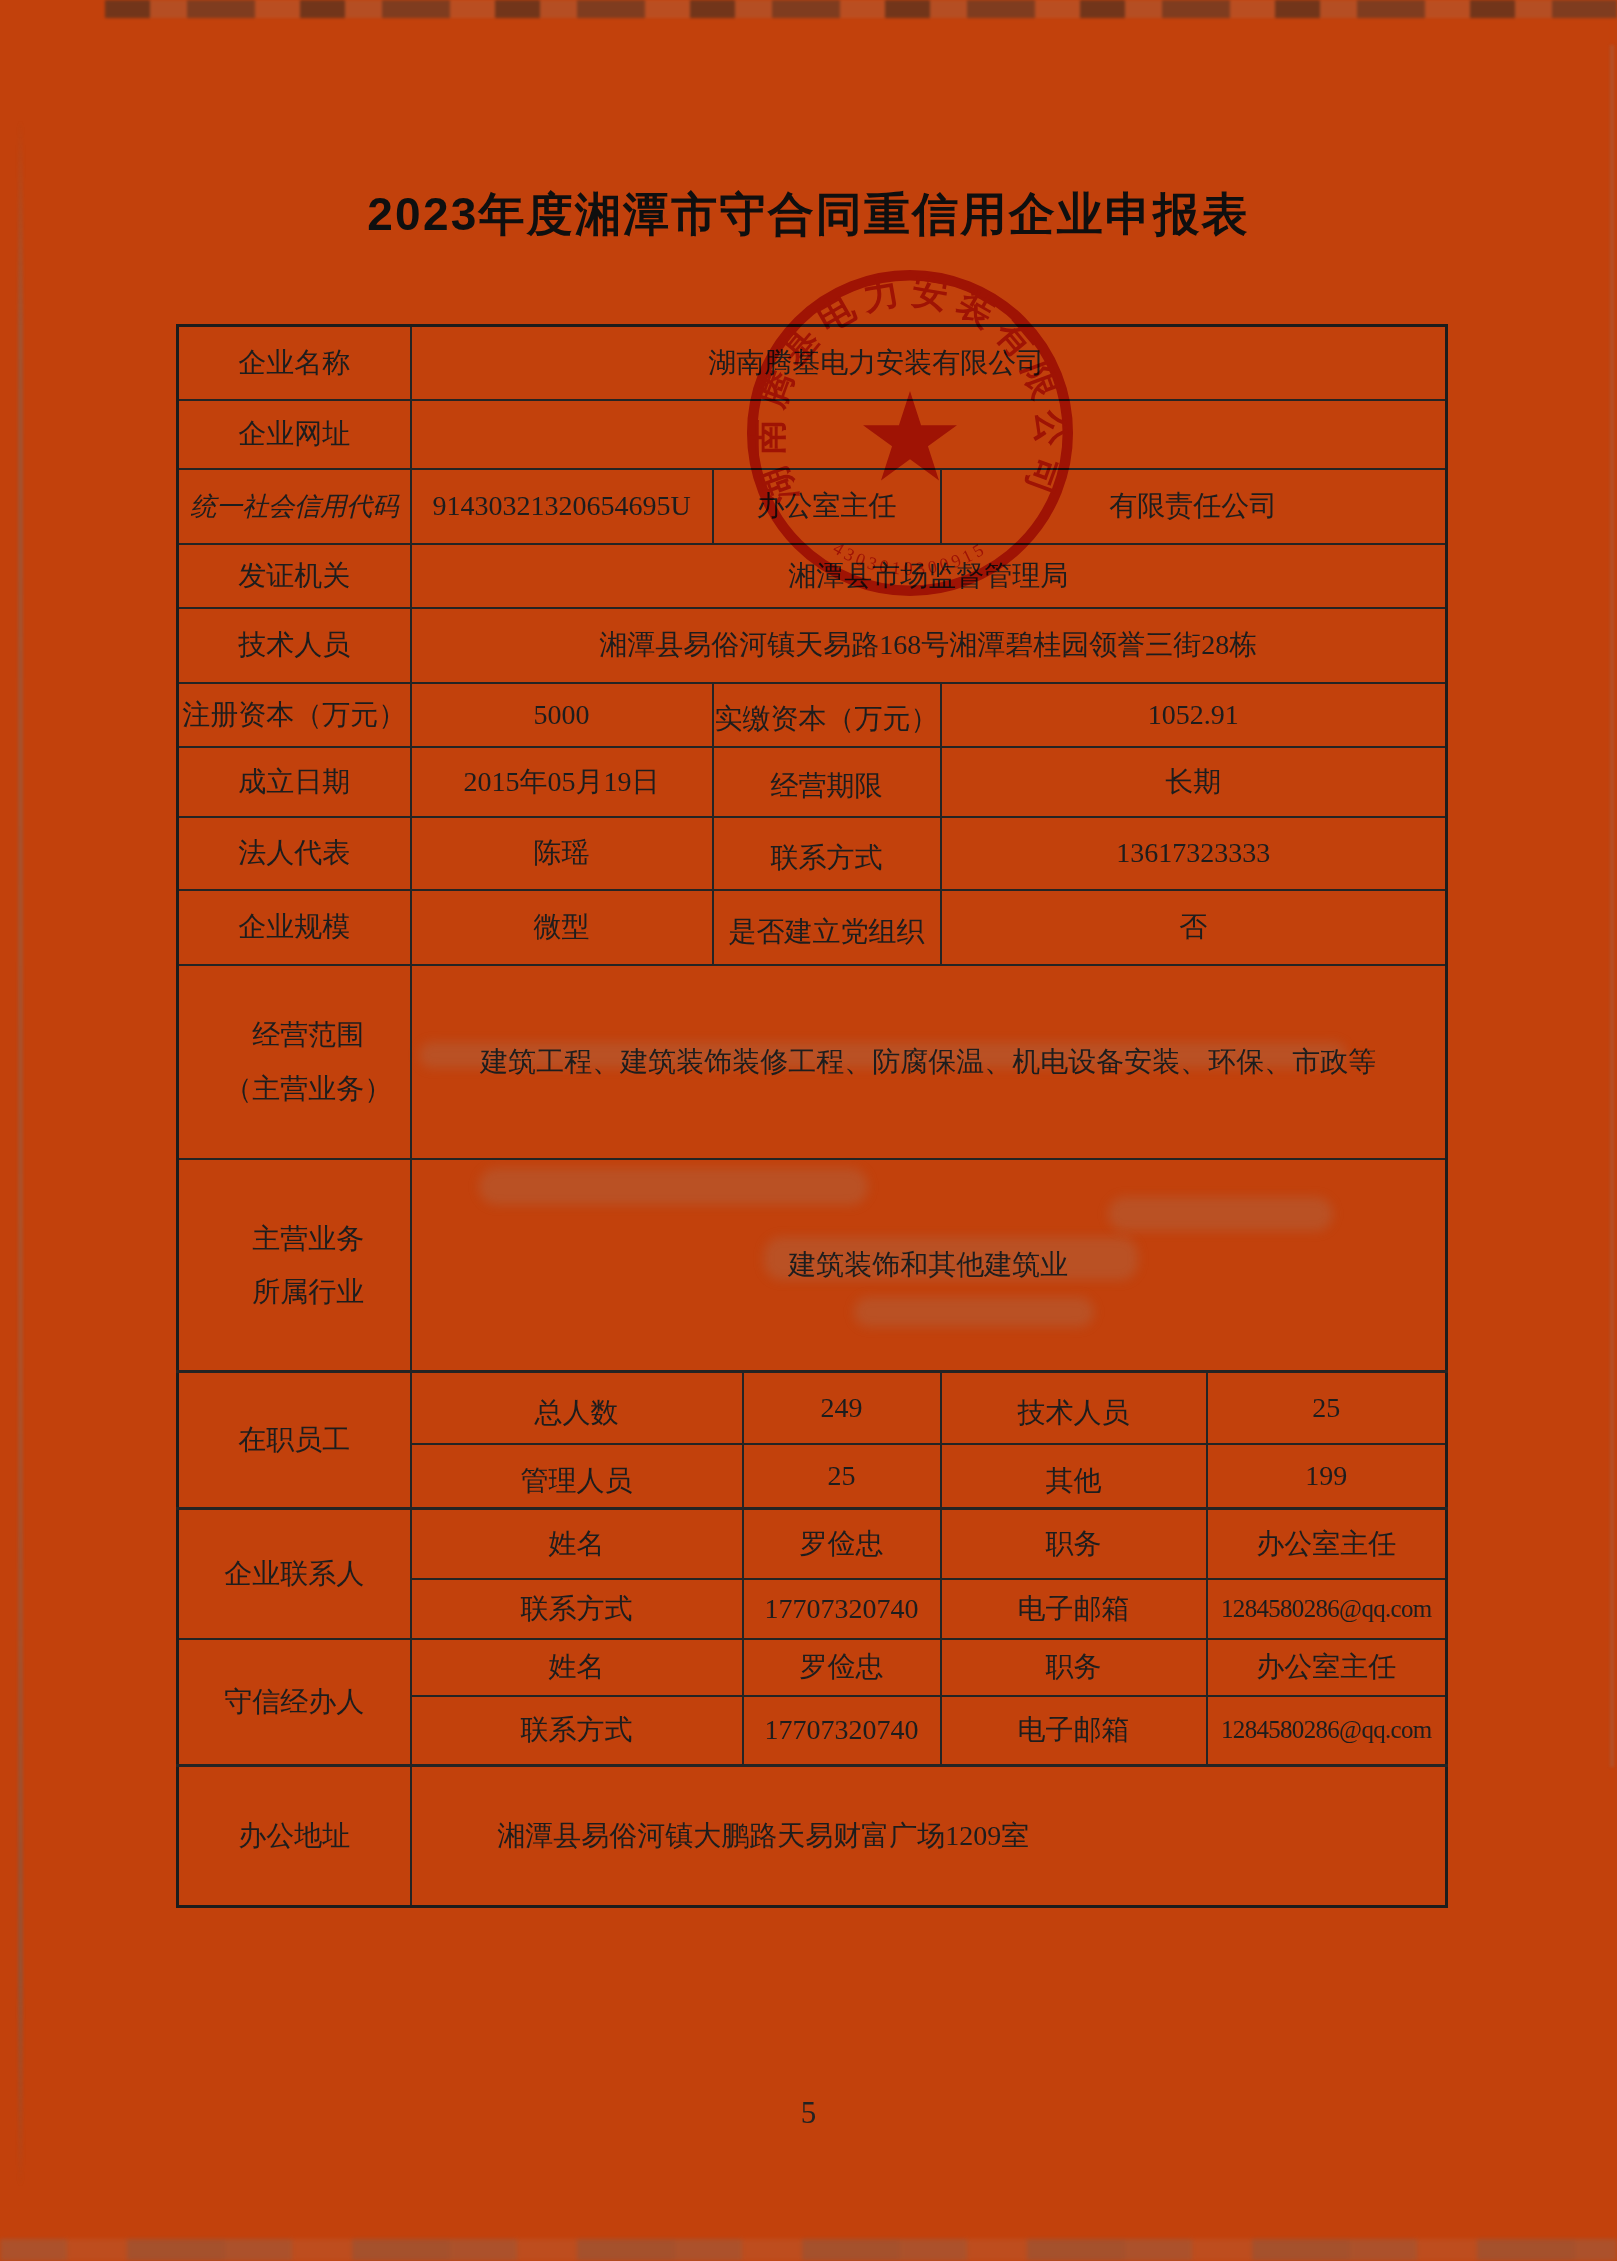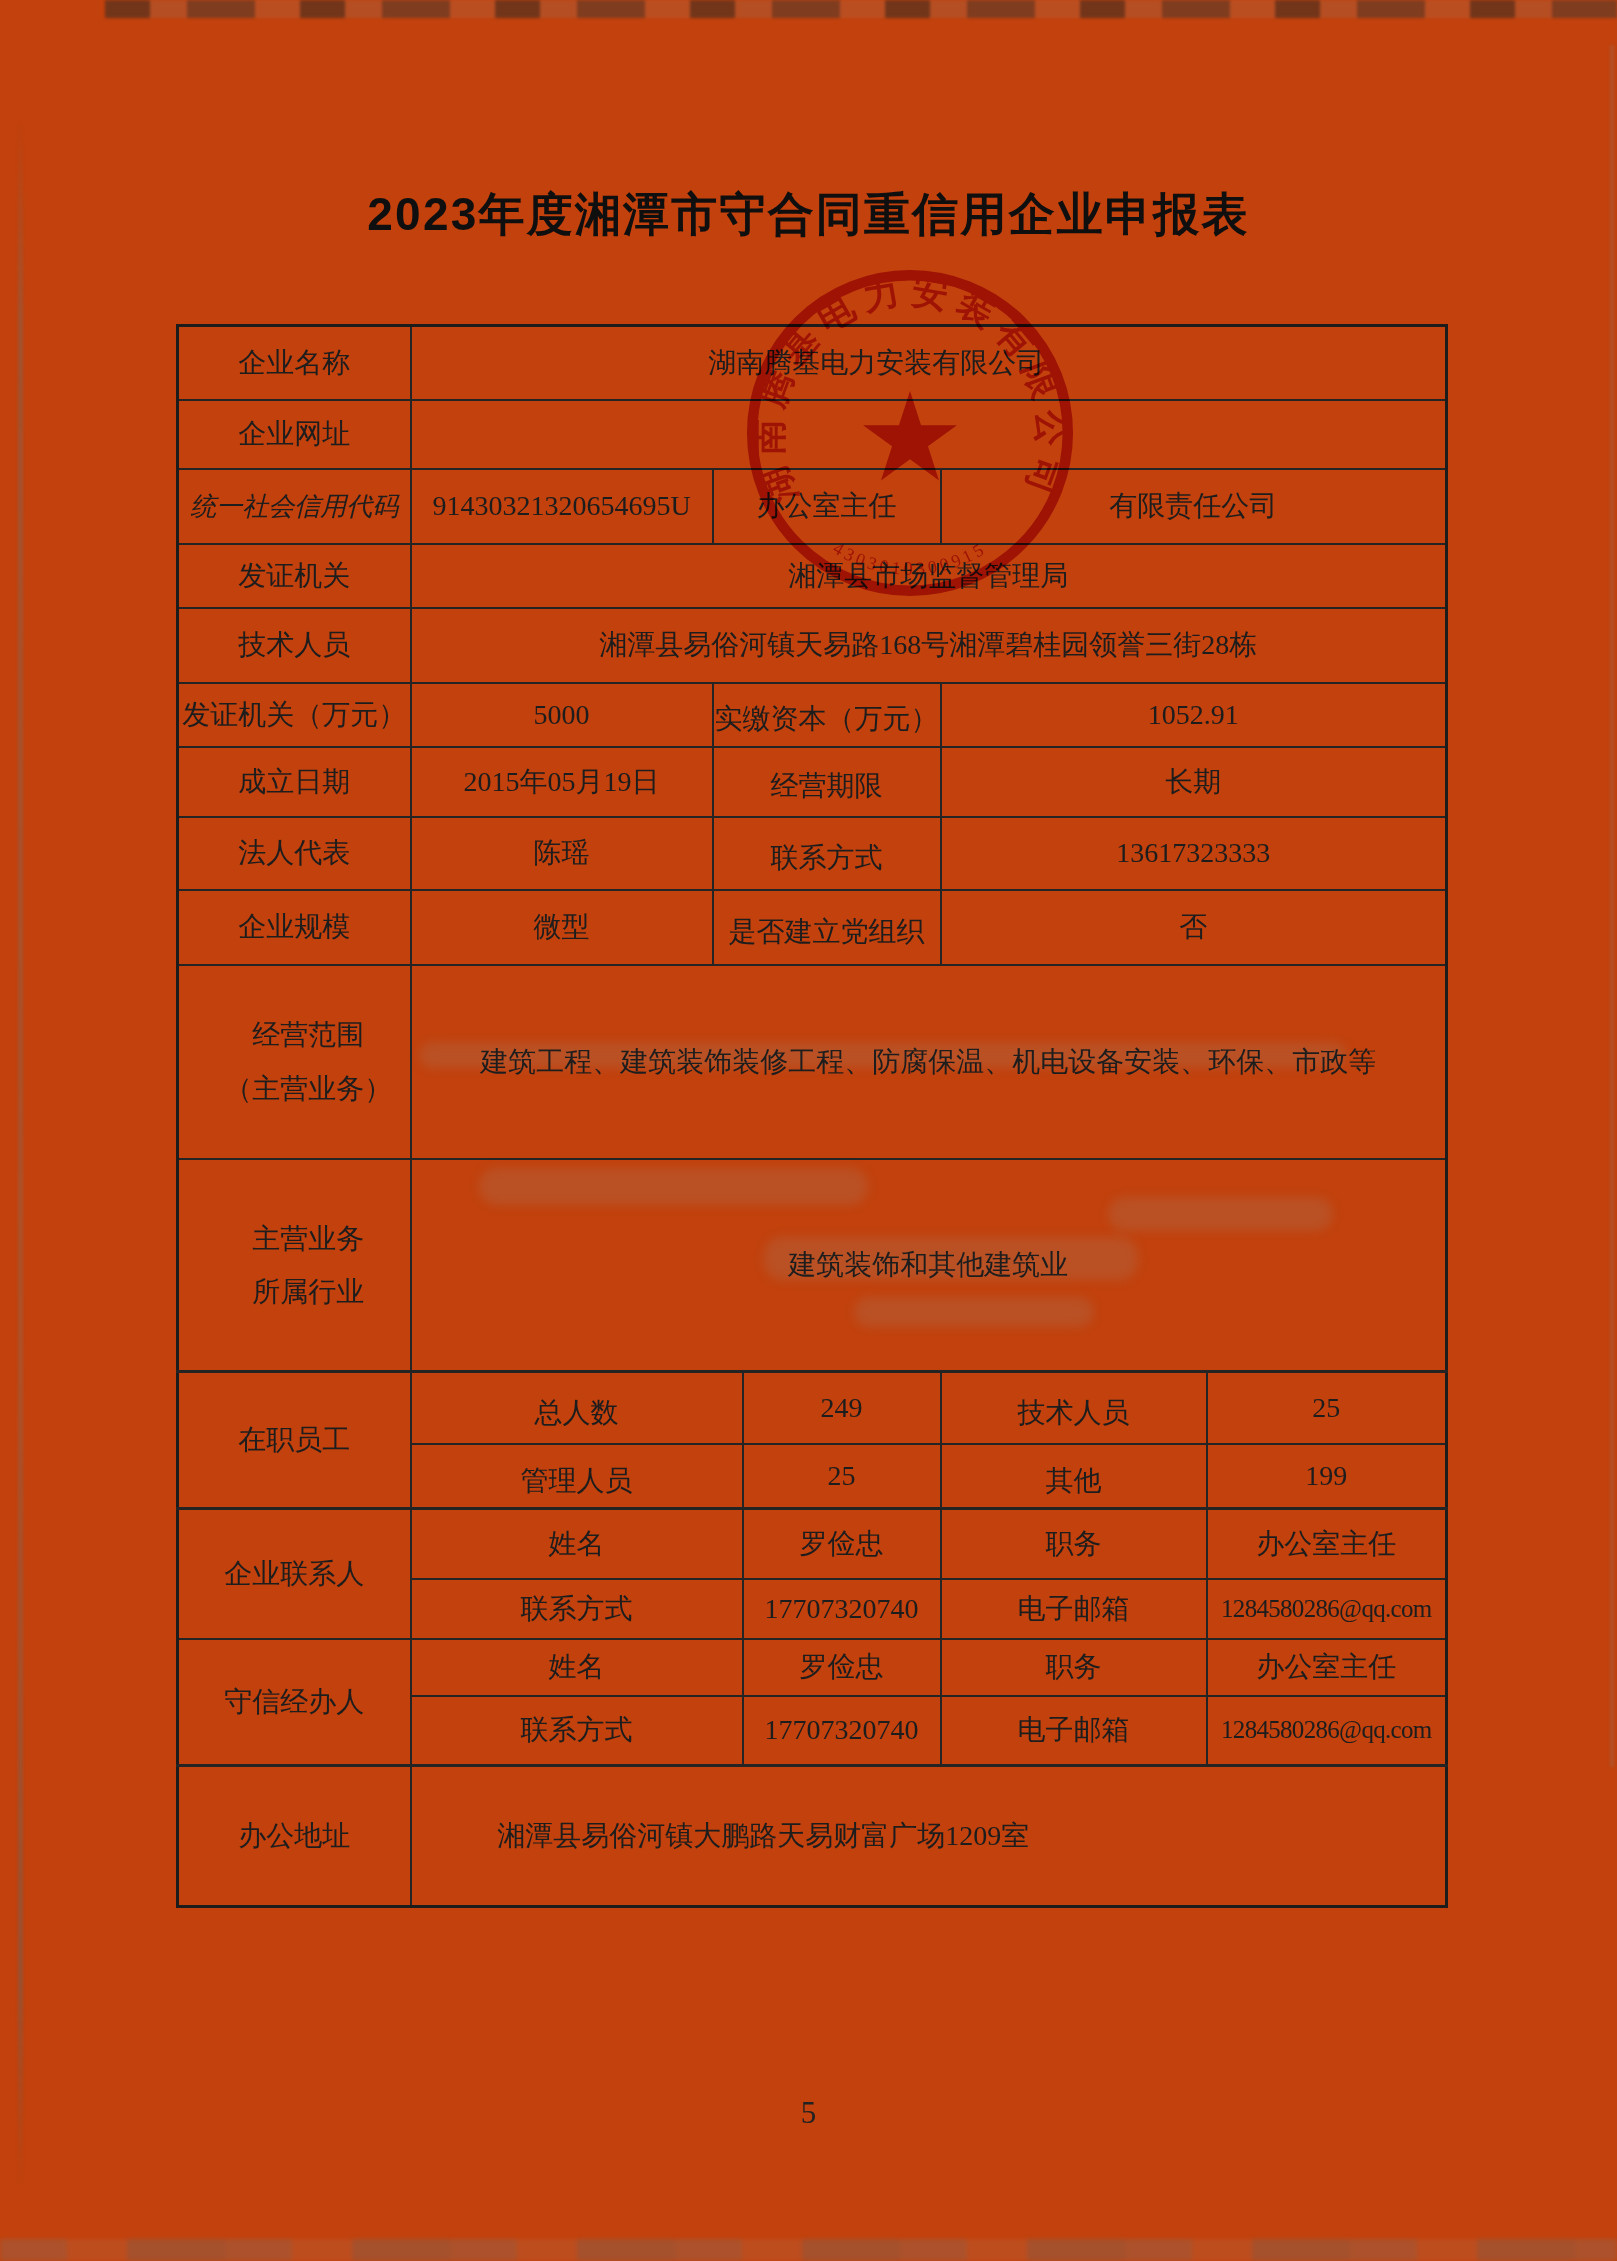"发证机关（万元）" td { text: 发证机关 -> 注册资本 }
